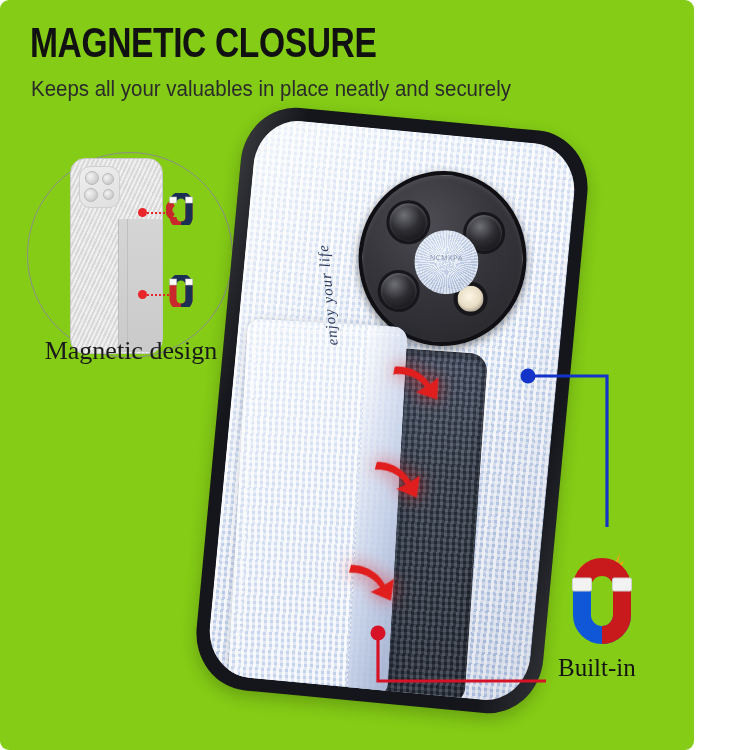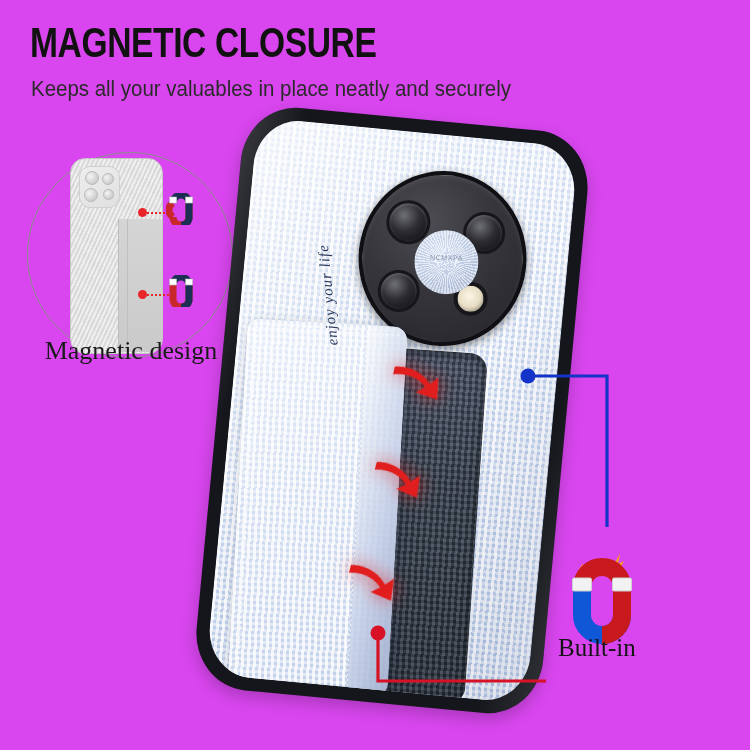"MAGNETIC CLOSURE" #stage { background: #d946ef -> #84cc16; border-radius: none -> 9px; width: 750px -> 694px }
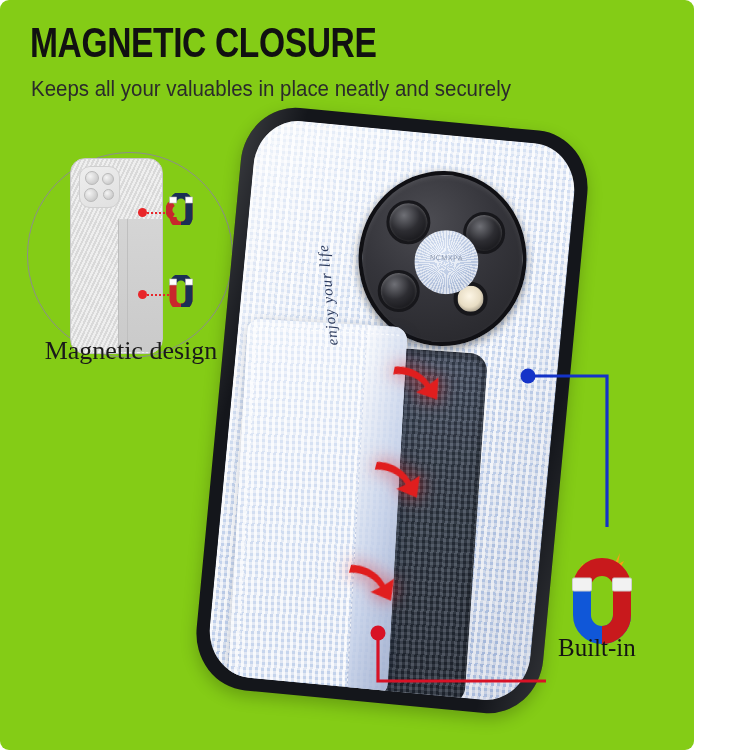"Built-in" .magnet-label { top: 632px -> 652px }
